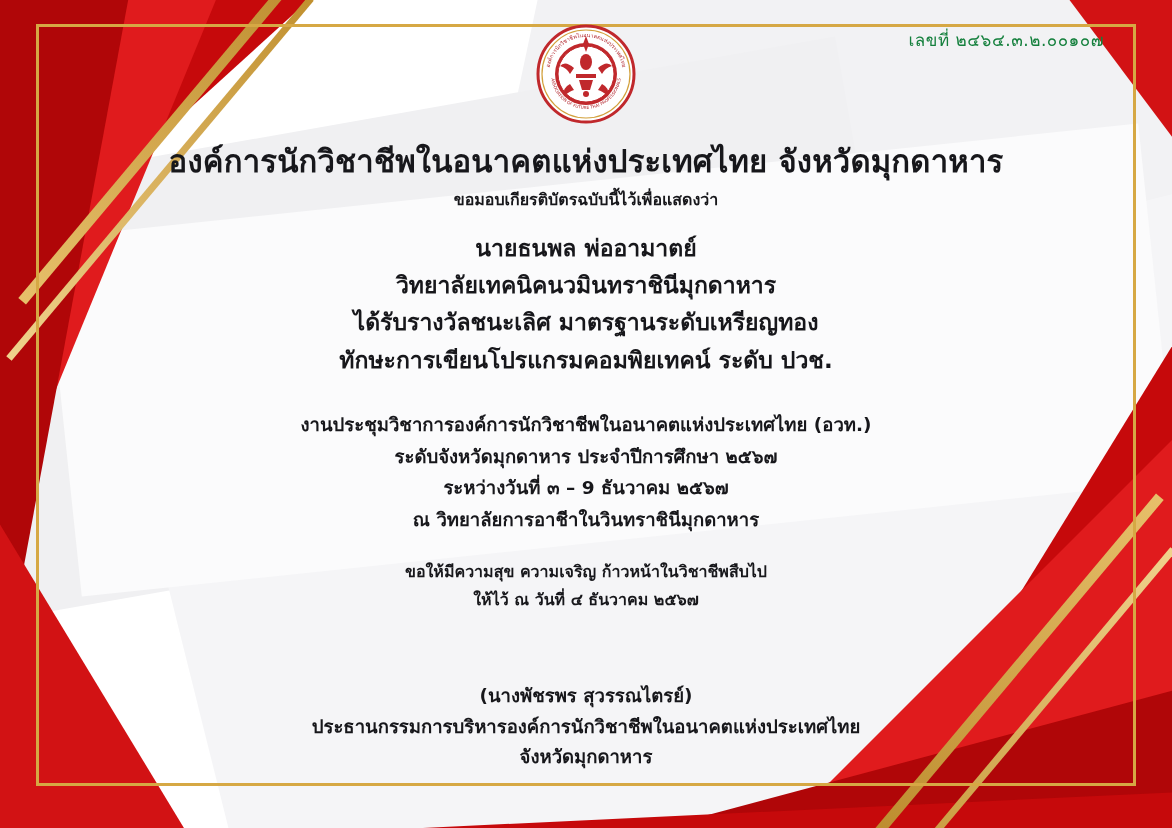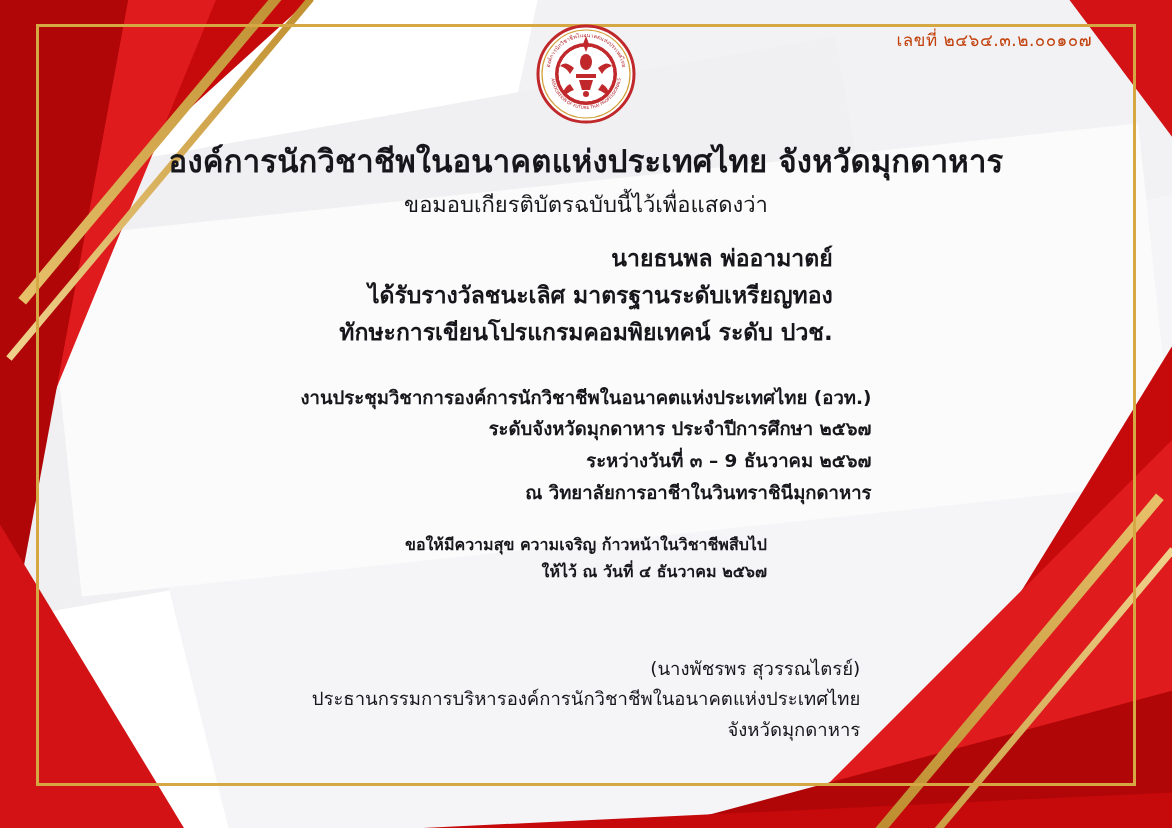"เลขที่ ๒๔๖๔.๓.๒.๐๐๑๐๗" .doc-number { color: #c2410c -> #15803d; right: 80px -> 68px }
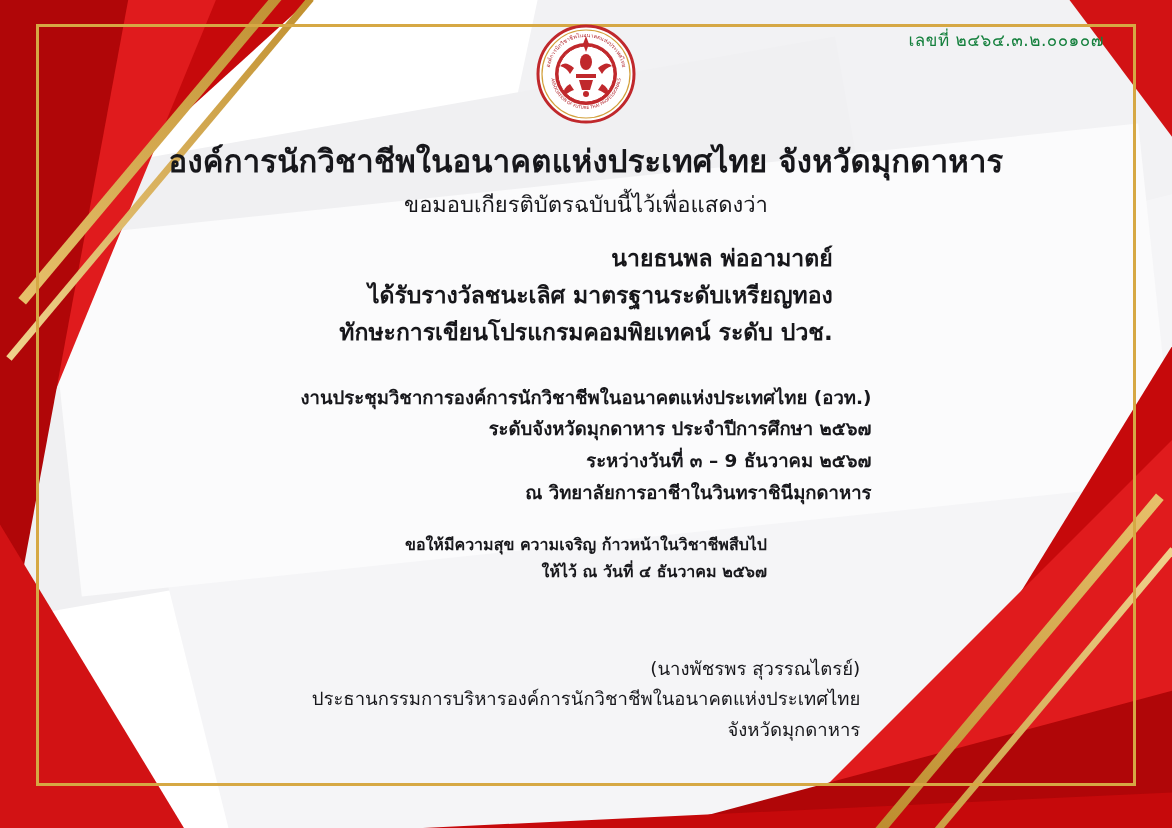"ขอมอบเกียรติบัตรฉบับนี้ไว้เพื่อแสดงว่า" .subtitle { font-size: 22px -> 16px; font-weight: normal -> bold }
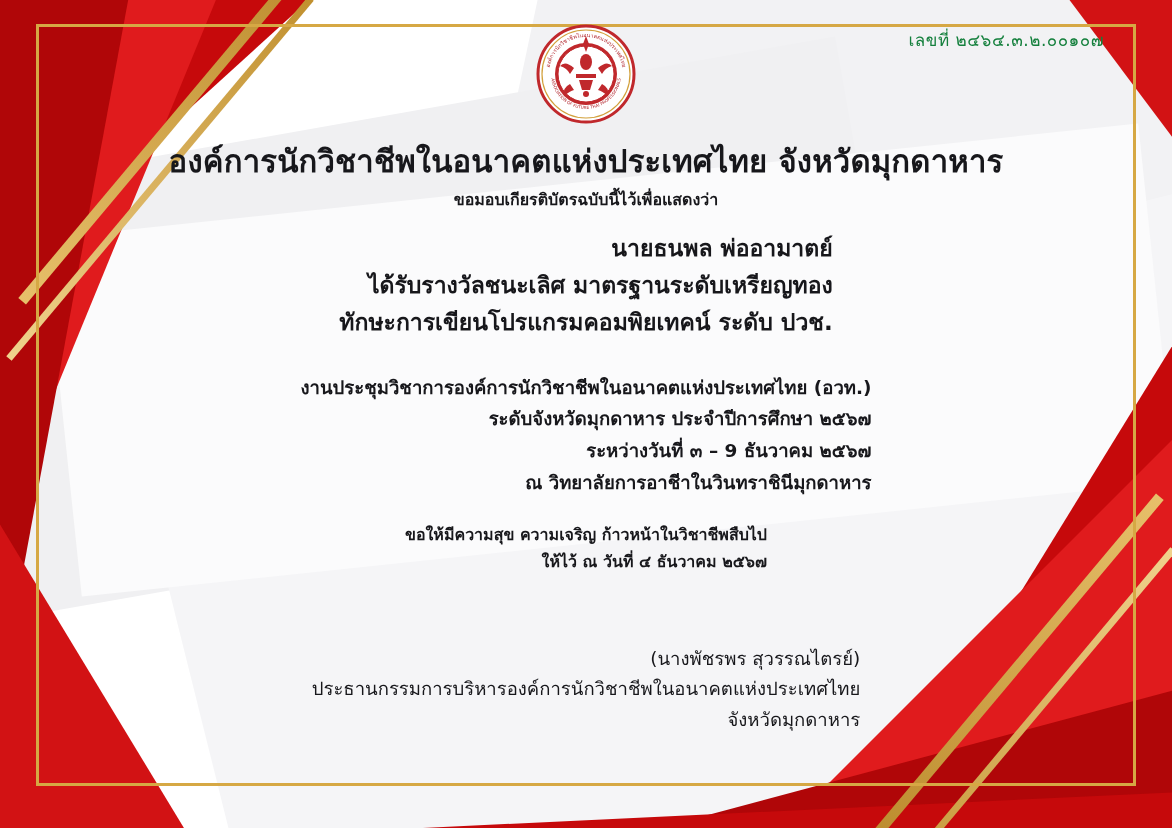"นายธนพล พ่ออามาตย์" .line { text-align: right -> none }
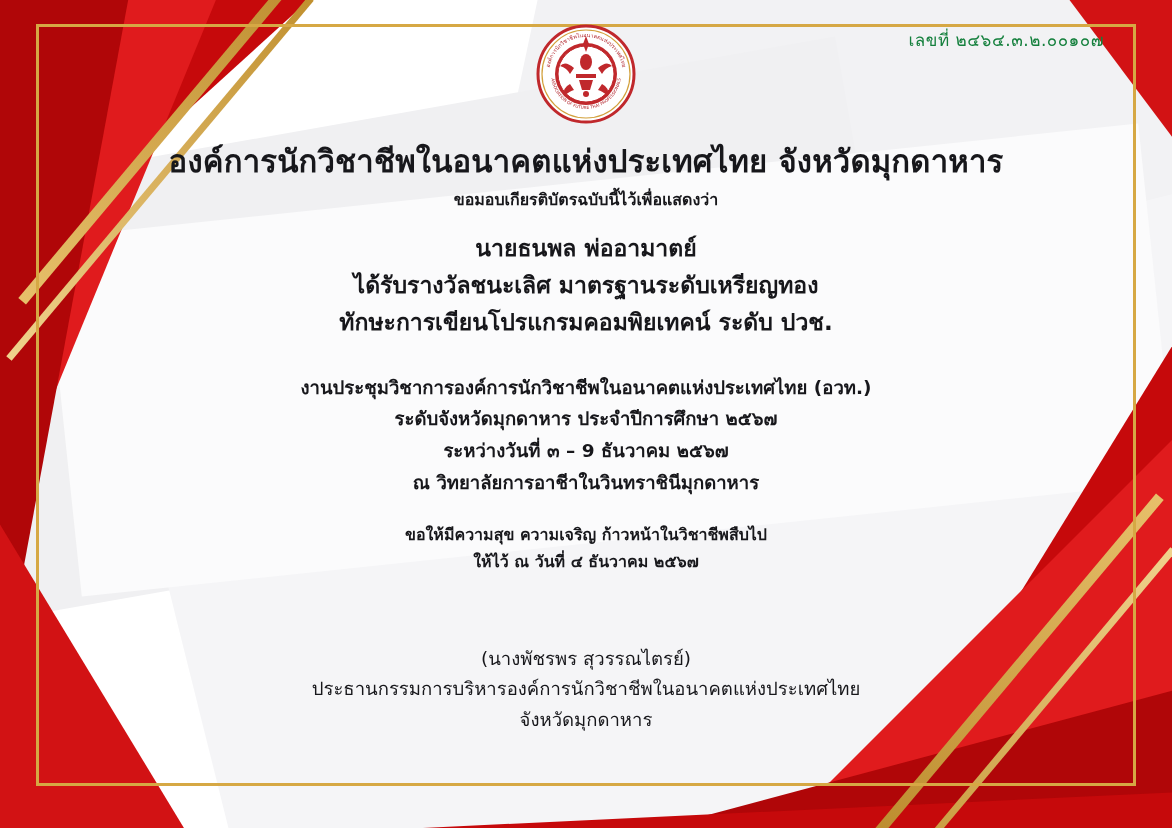"วิทยาลัยเทคนิคนวมินทราชินีมุกดาหาร" span.line { html: none -> <span>วิทยาลัยเทคนิคนวมินทราชินีมุกดาหาร</span> }
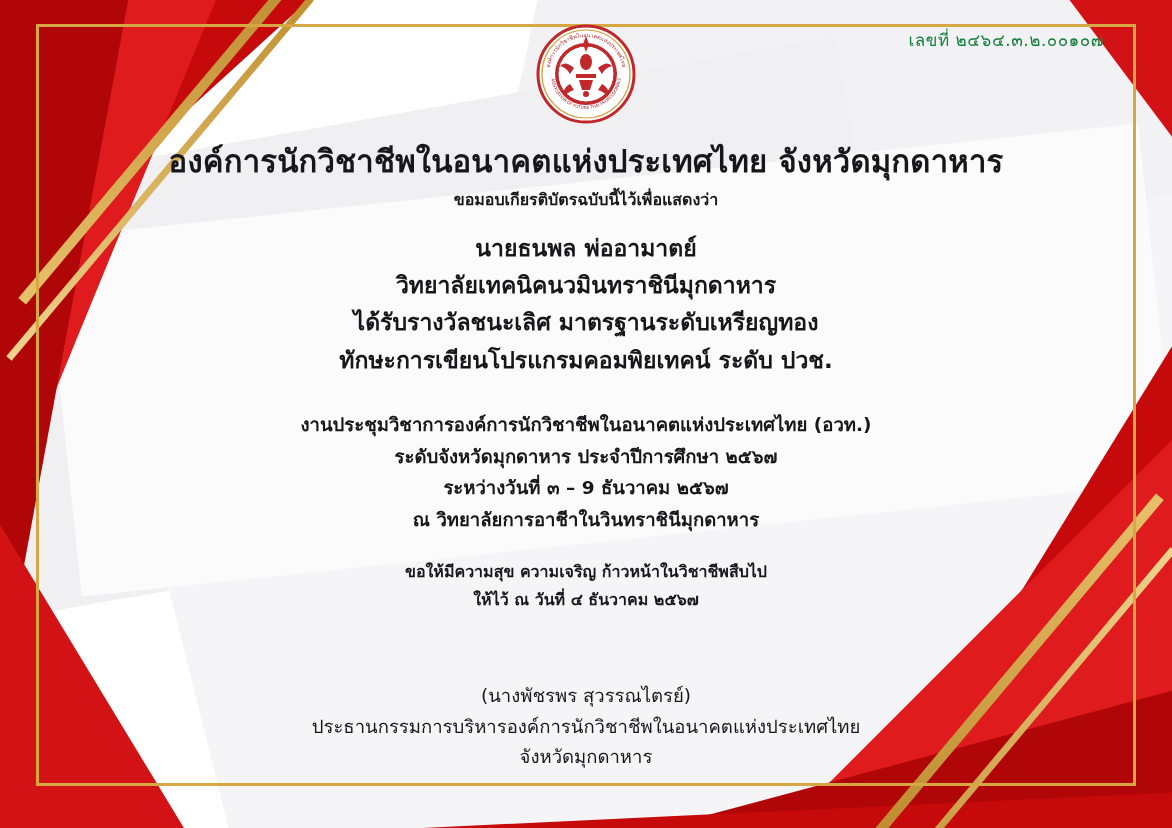"(นางพัชรพร สุวรรณไตรย์)" .signature-block { font-weight: normal -> bold }
